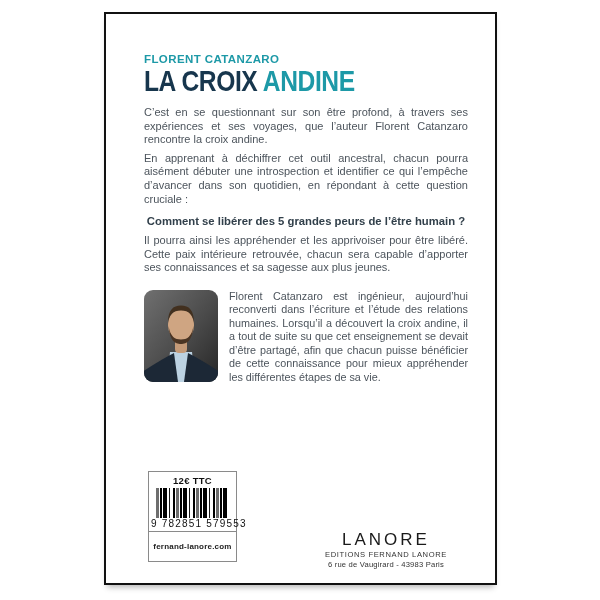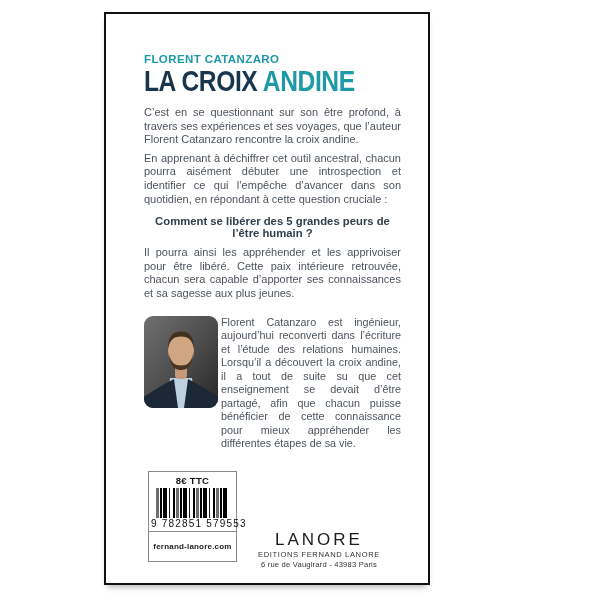"FLORENT CATANZARO" .cover { width: 326px -> 393px }
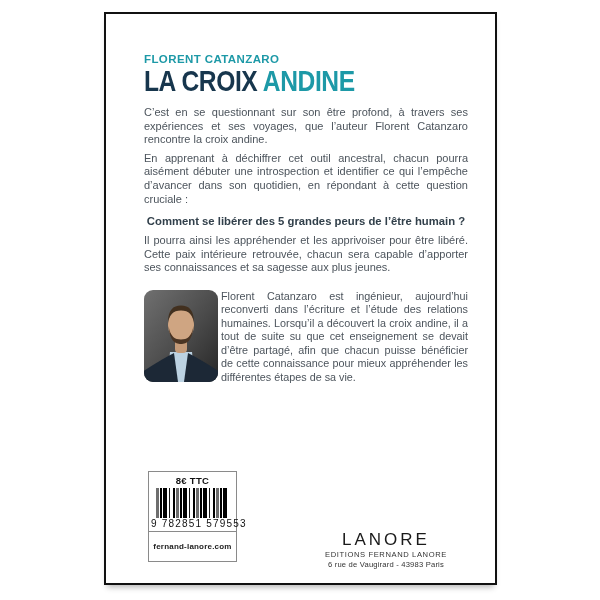"Florent Catanzaro est ingénieur," .author-sec { gap: 3px -> 11px }
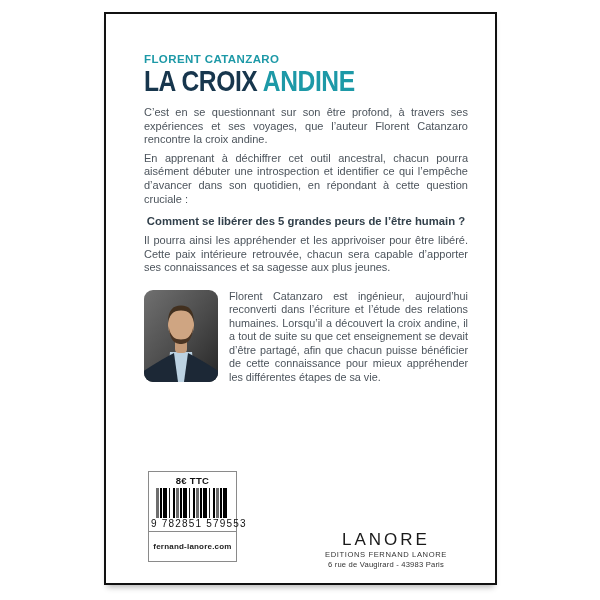"8€ TTC" div.price { text: 8€ -> 12€ }
